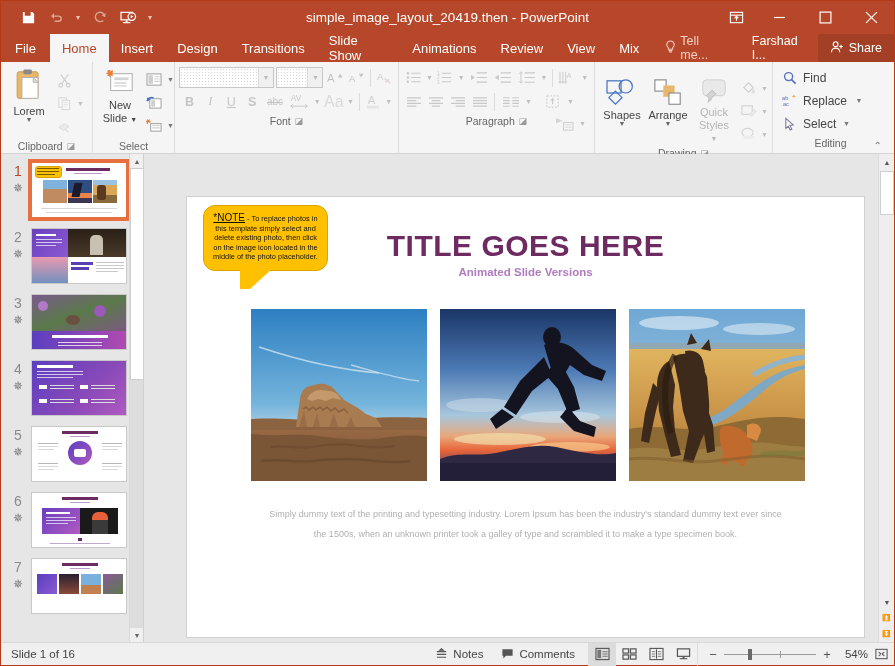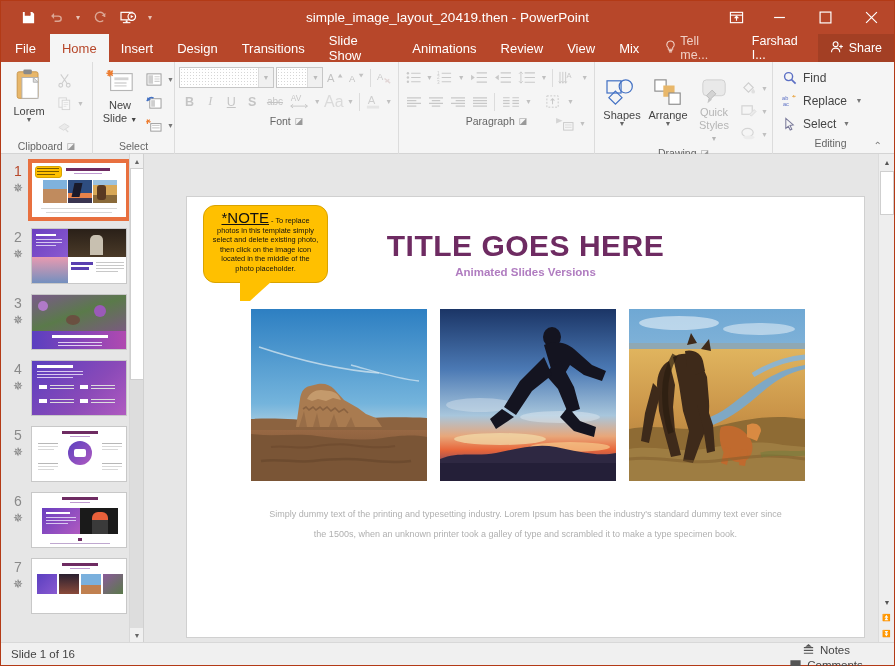"*NOTE" .note-txt b { font-size: 15px -> 10px }
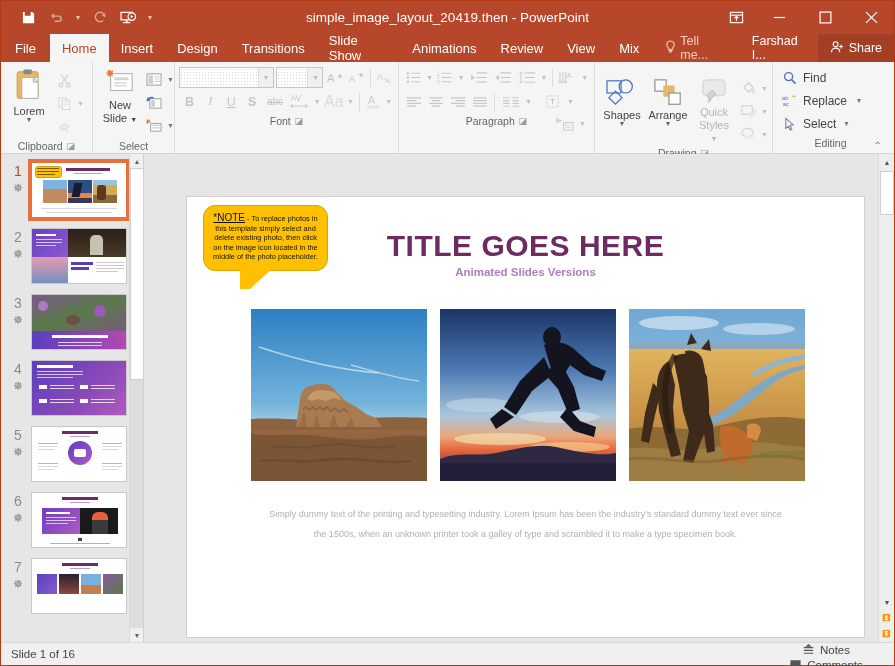"Animated Slides Versions" div.sl-sub { text: Slides -> Slide }
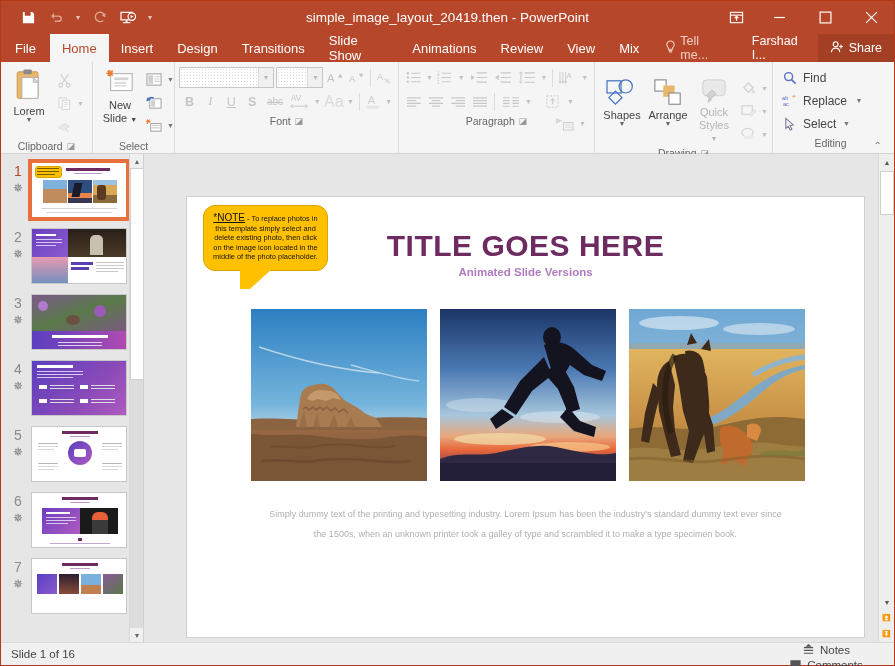"Notes" .st-right { flex-direction: column -> none }
